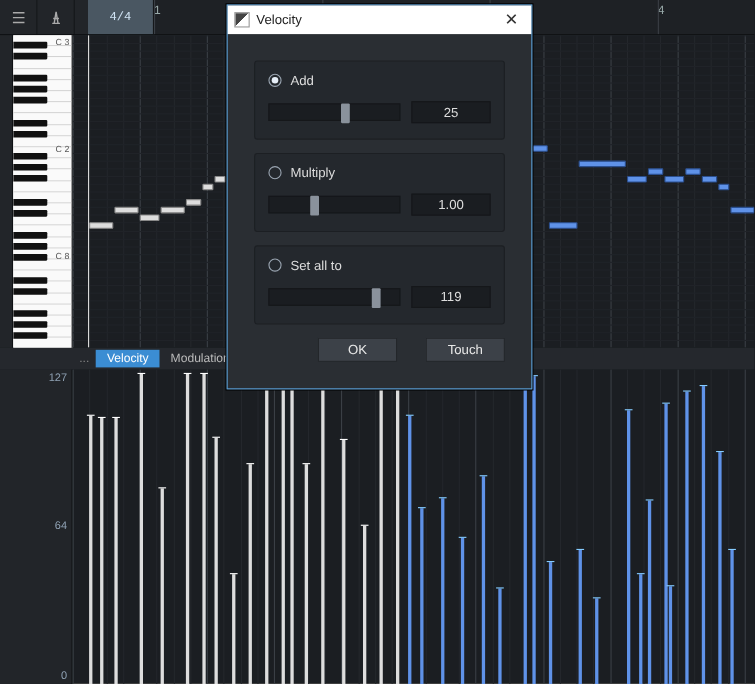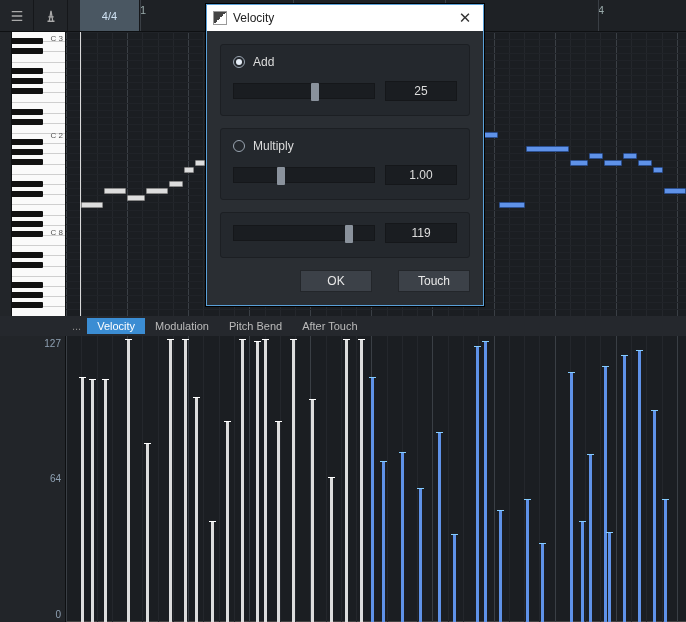"4/4" .topbar .timesig { font-family: none -> Liberation Mono, monospace }
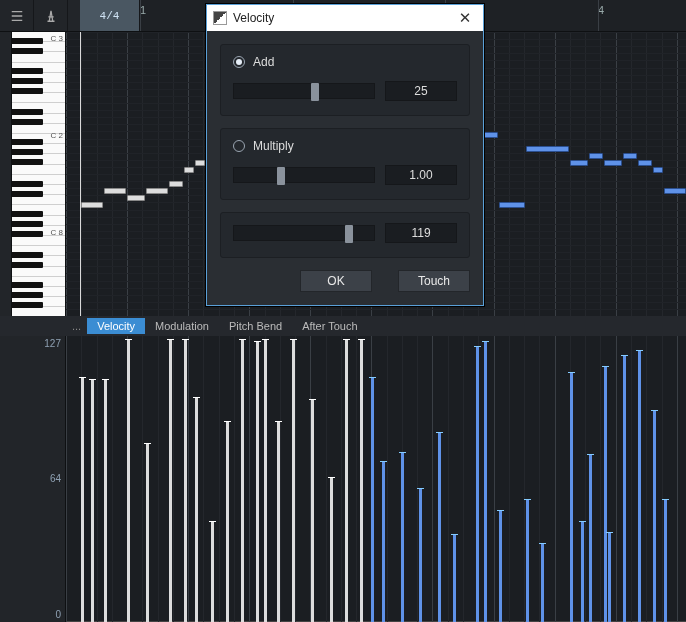"Add" .dialog .body { padding: 13px -> 24px }
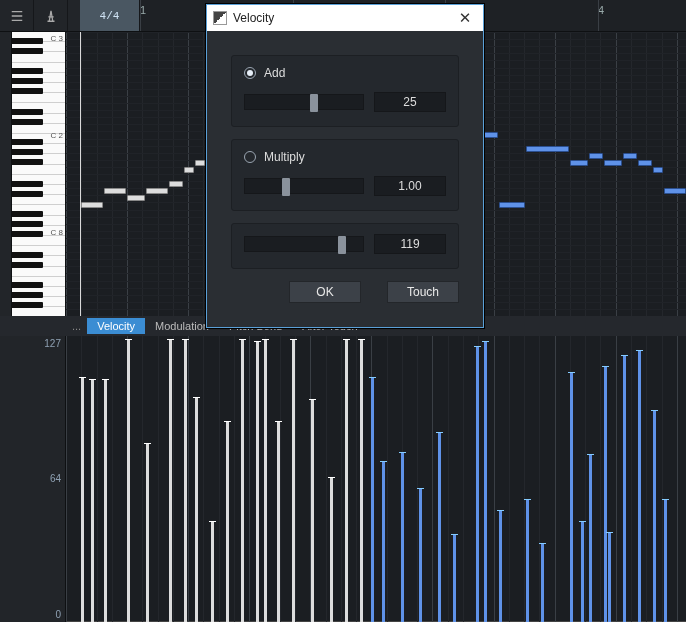"Set all to" div.head { html: none -> <div> <div></div> <label>Set all to</label> </div> }
